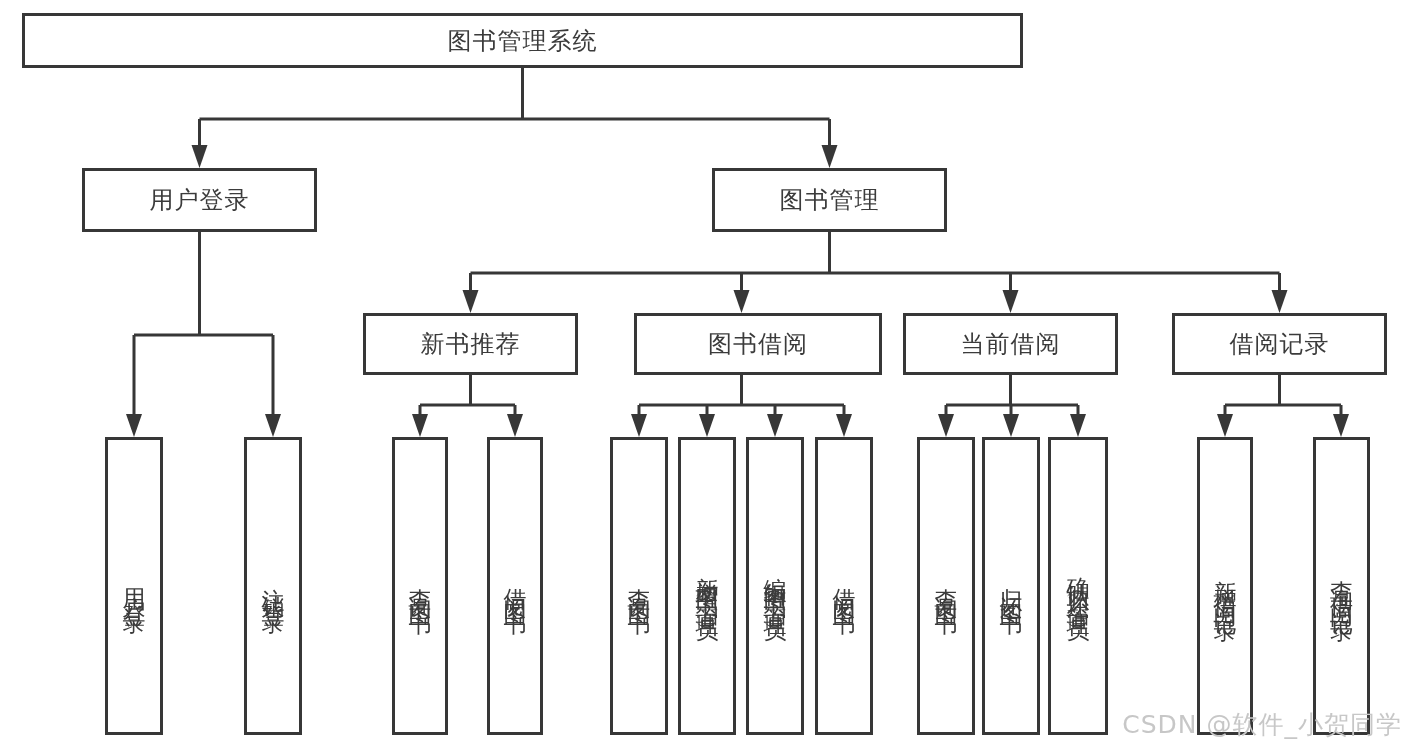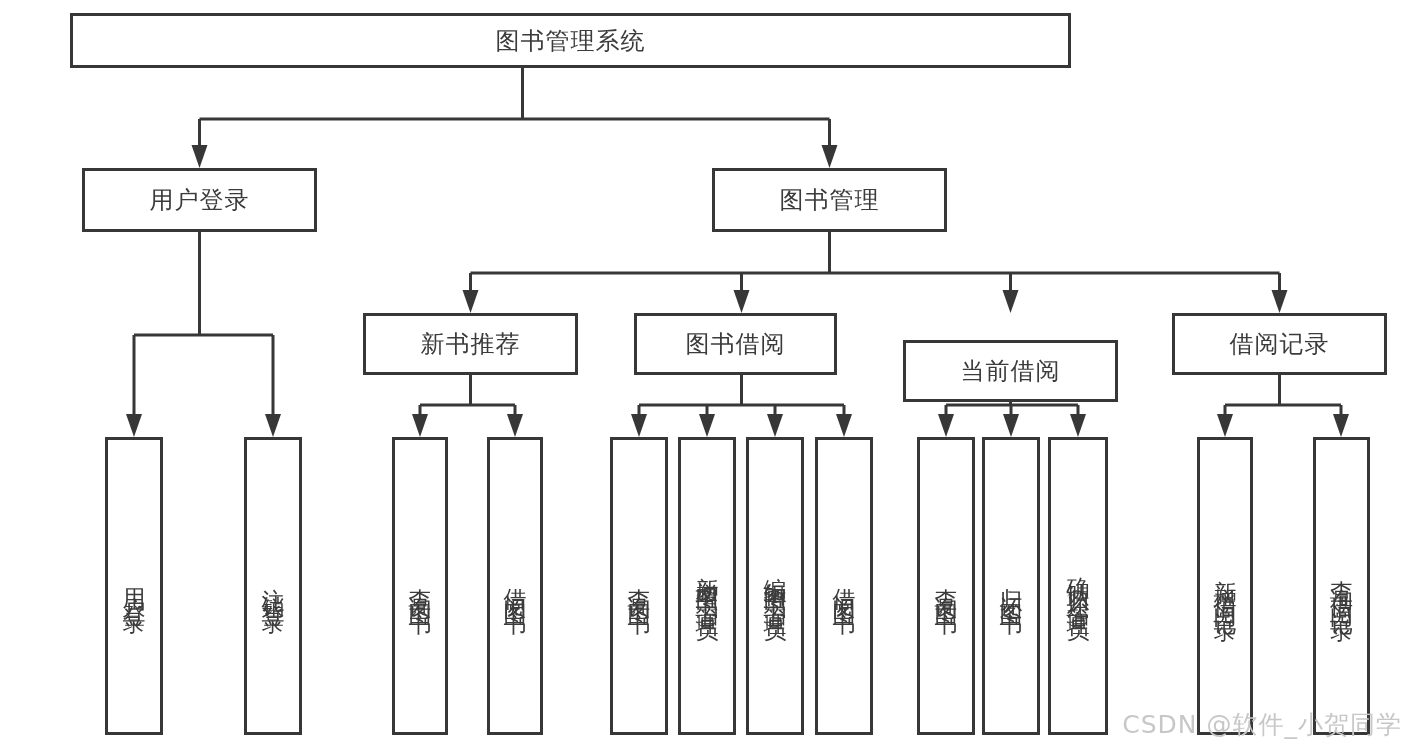"图书管理系统" div.node { margin-left: 48px -> none }
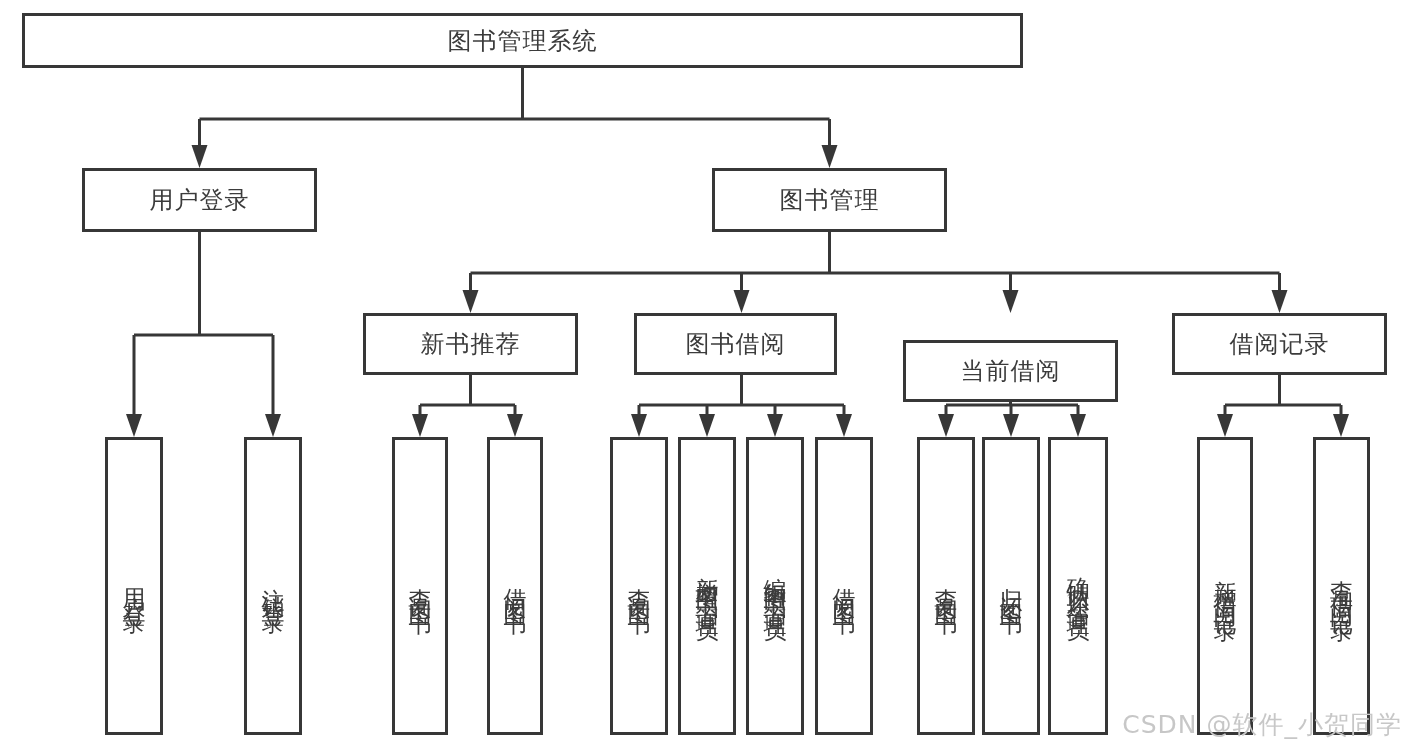"图书借阅" div.node { width: 203px -> 248px }
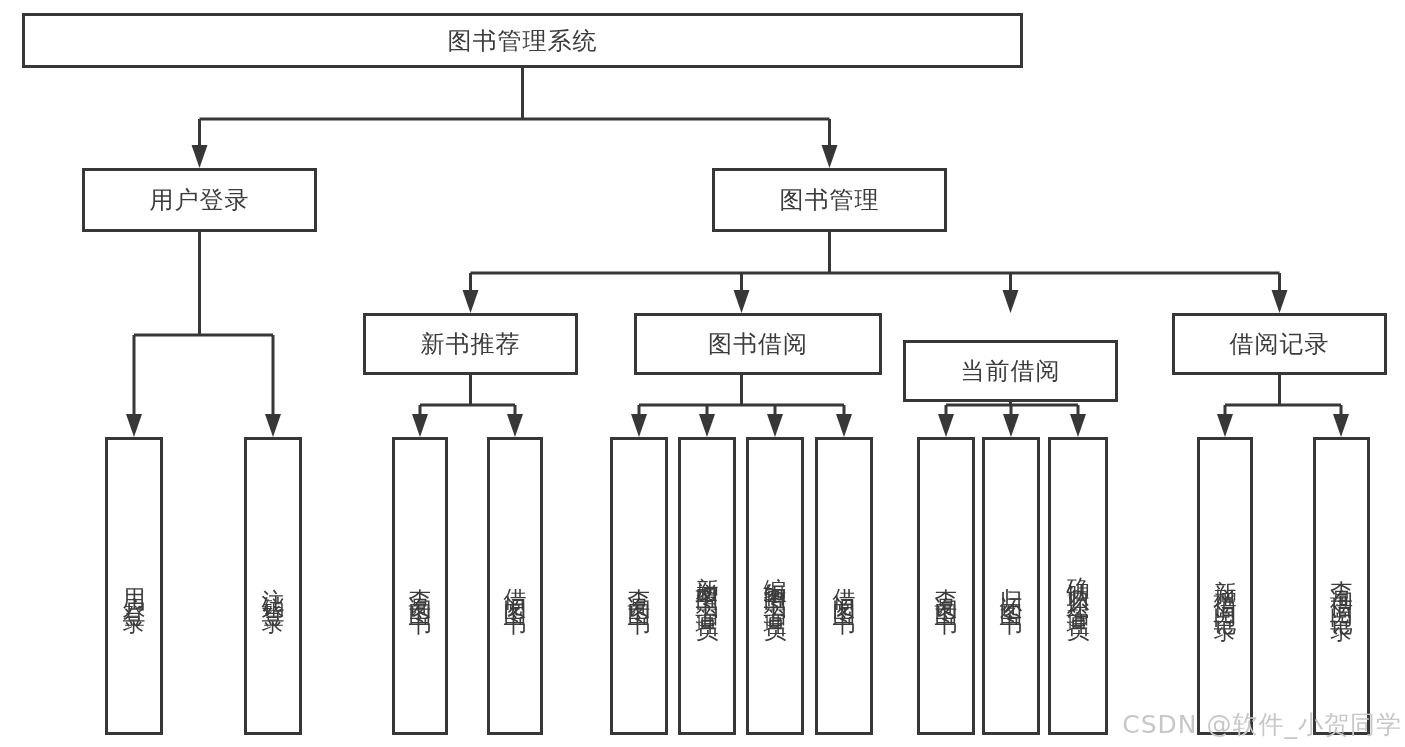"当前借阅" div.node { margin-top: 27px -> none }
